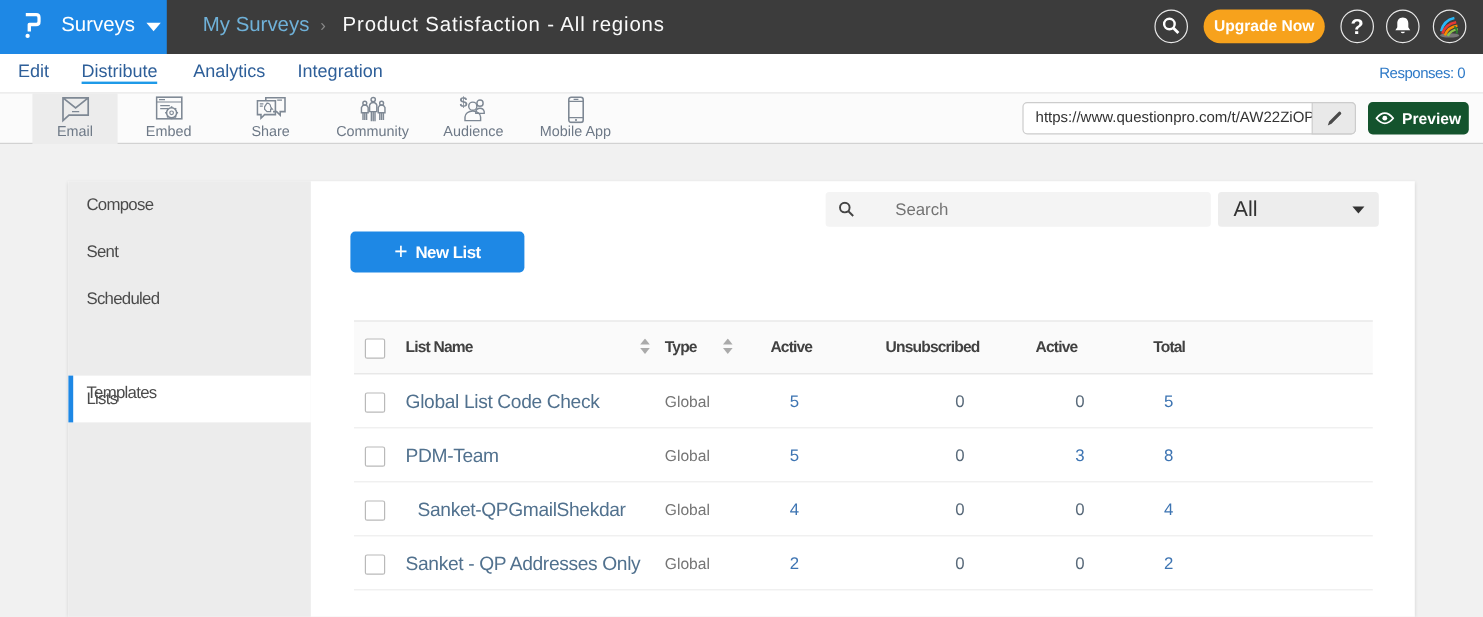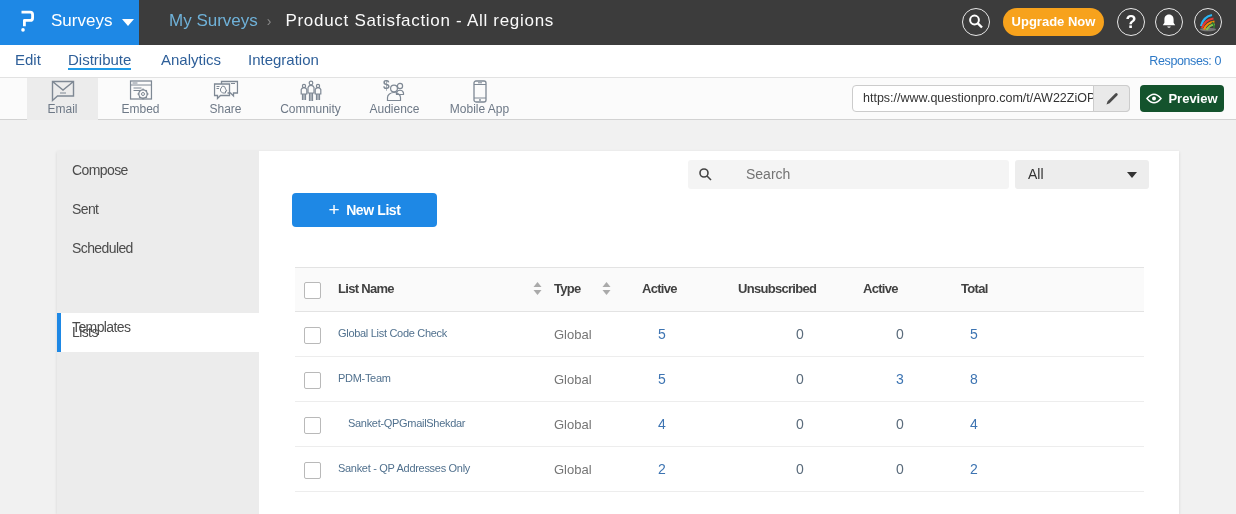"All" #alldrop { font-size: 14px -> 18px }
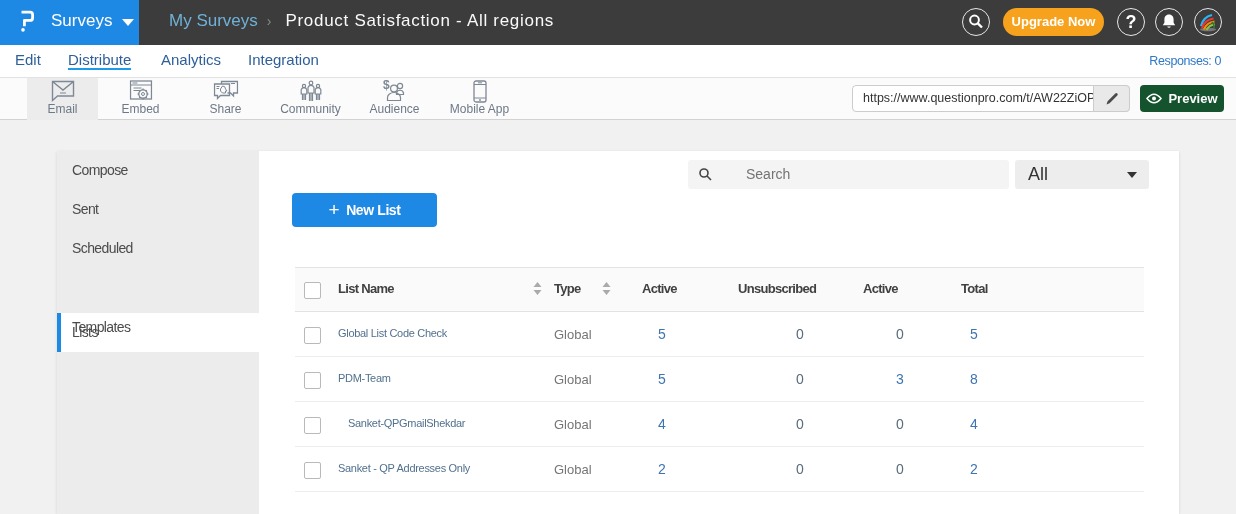"Global List Code Check" .td-name { font-size: 11px -> 16px }
